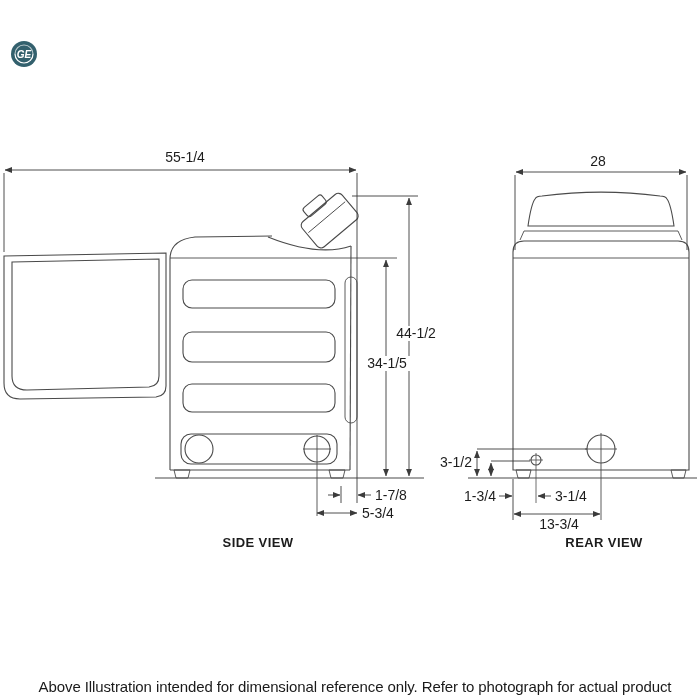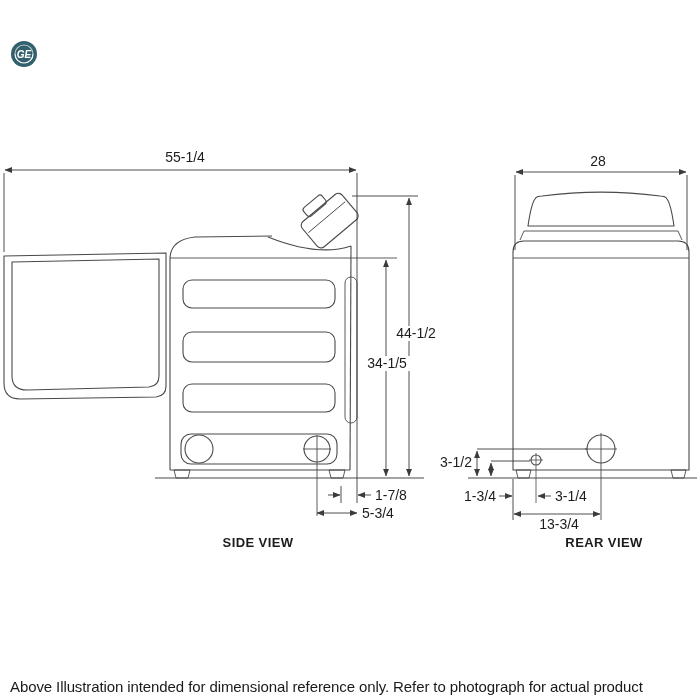"GE" .page { text-align: none -> center }
